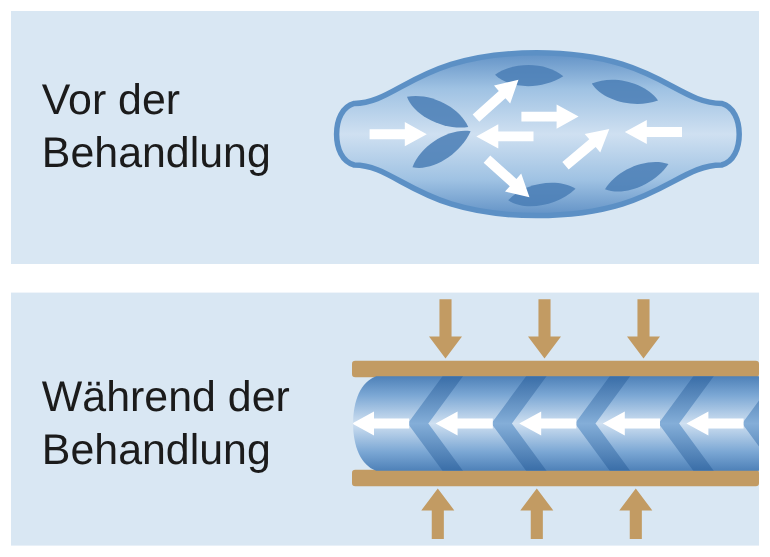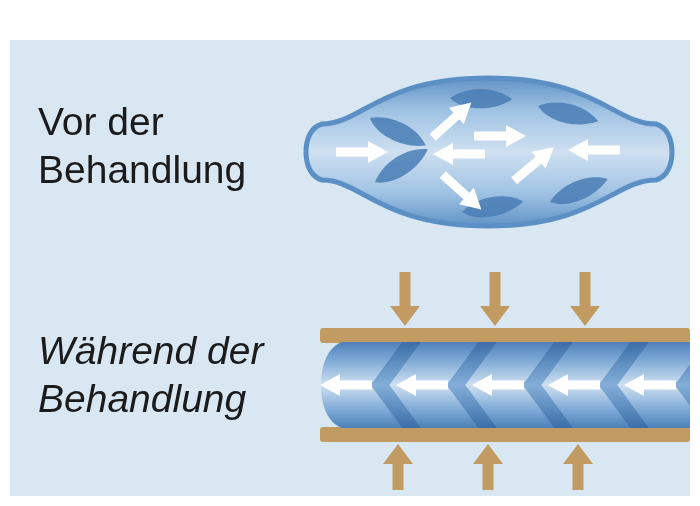"Vor der" #panel-before { margin-top: 30px -> none }
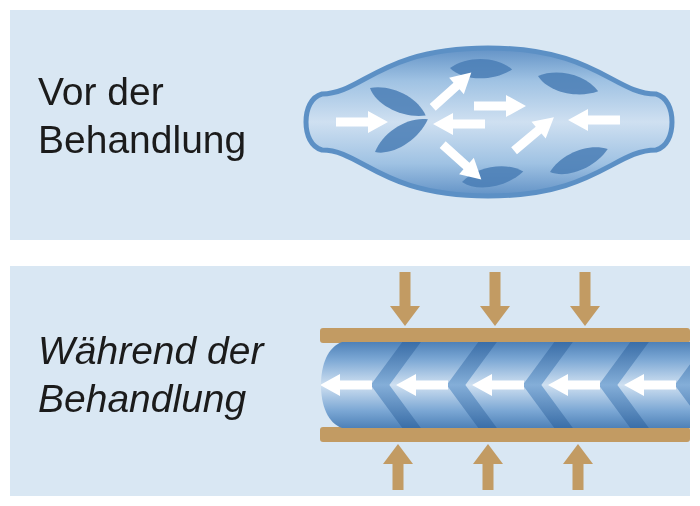"Während der" #panel-during .label { font-style: italic -> none; top: 61px -> 72px }
